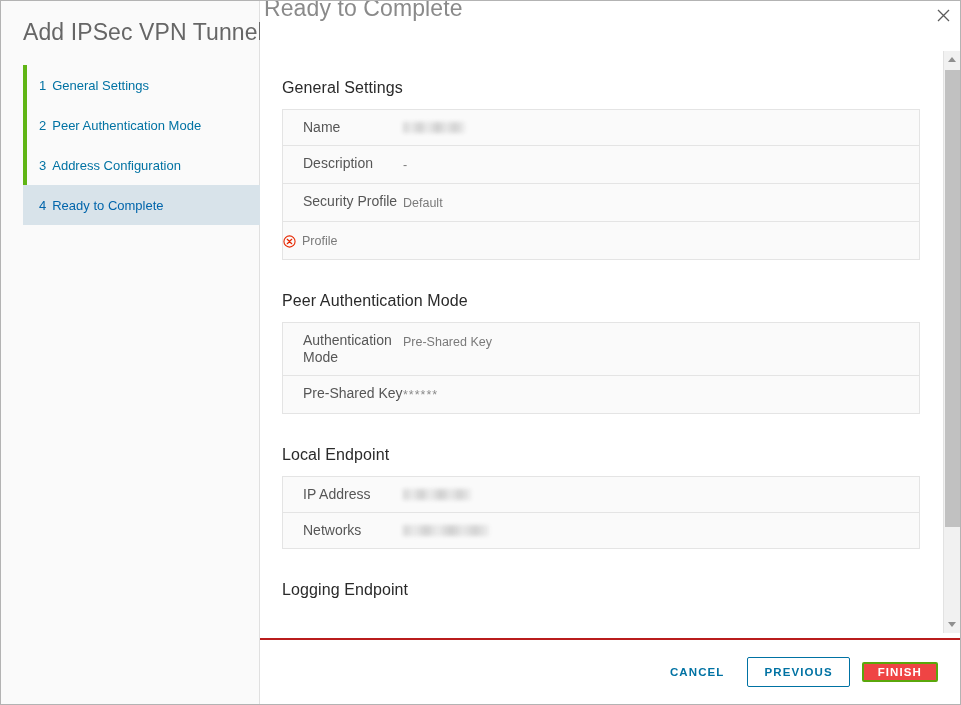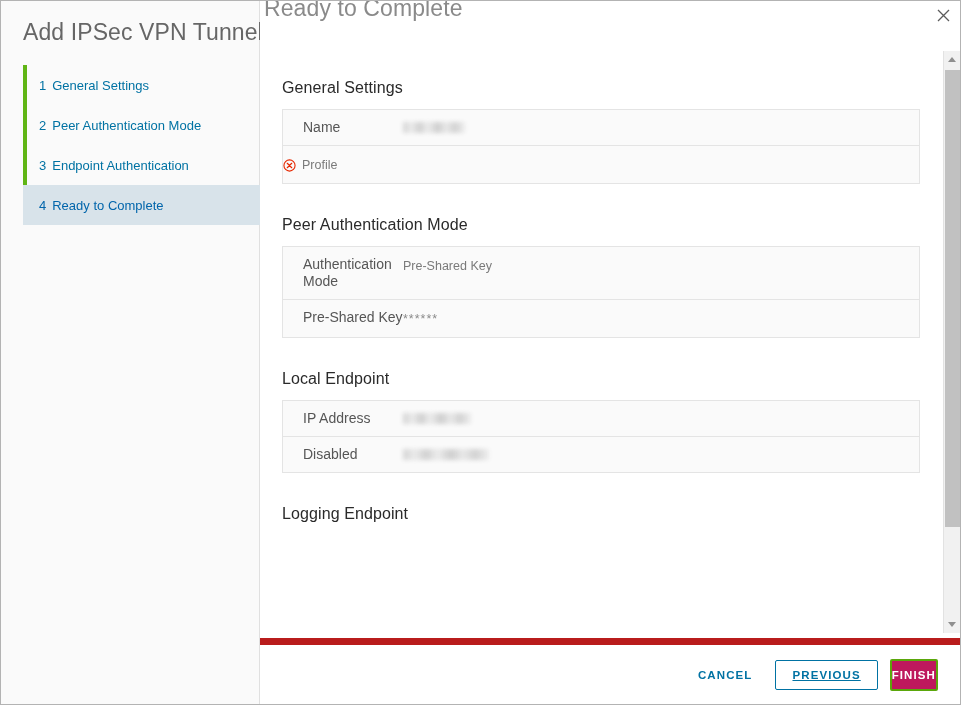"Endpoint Authentication" span { text: Endpoint Authentication -> Address Configuration }
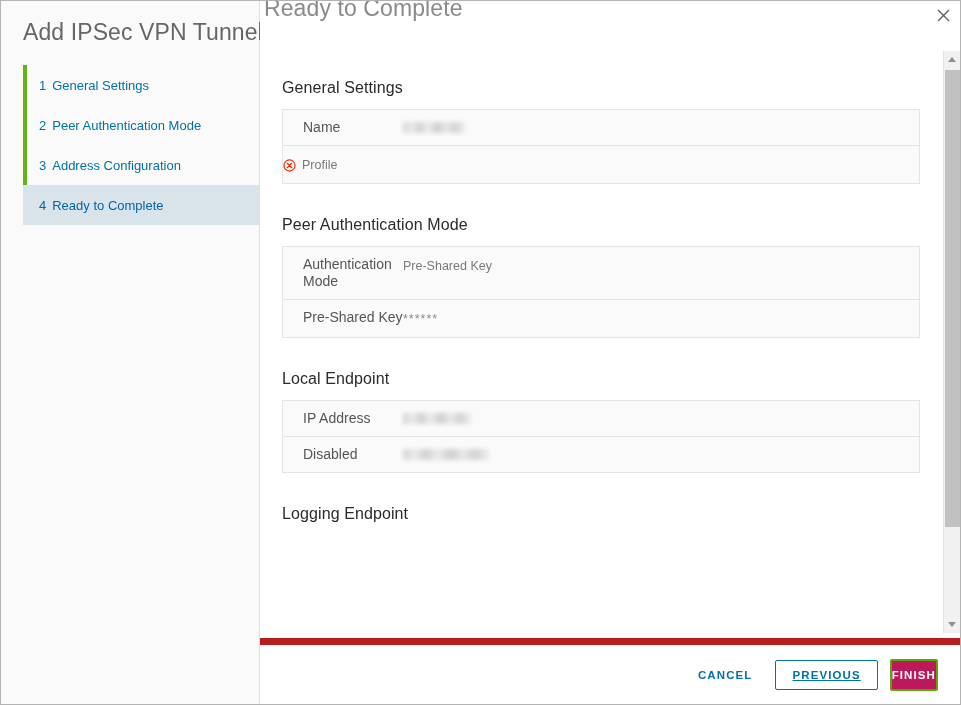"Description" div.kv-row { html: none -> <div> <div>Description</div> <div>-</div> </div> }
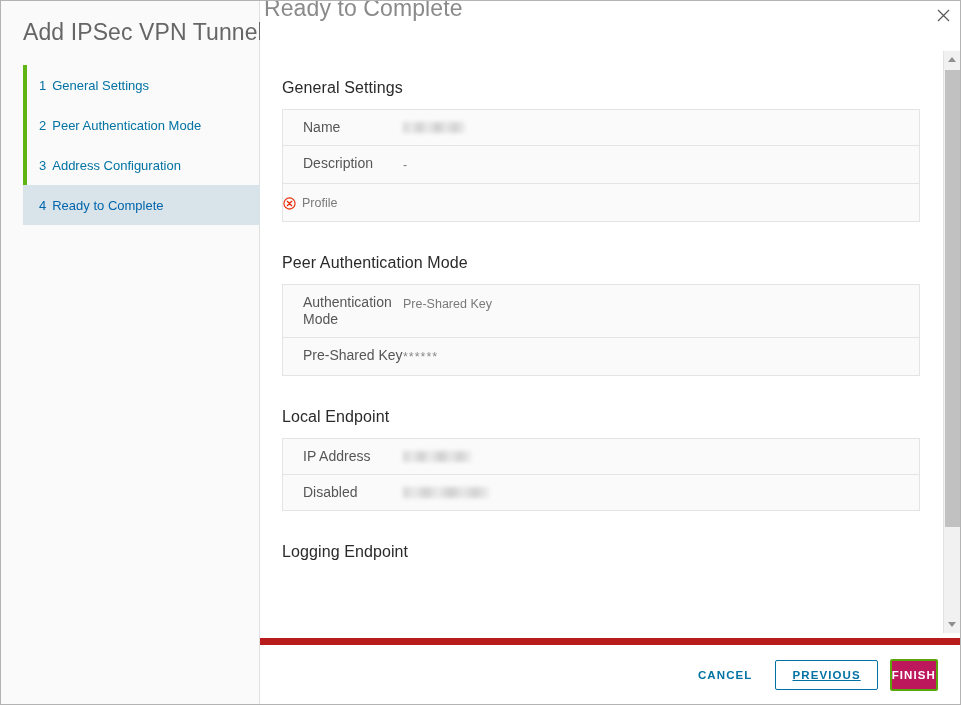"Security Profile" div.kv-row { html: none -> <div> <div>Security Profile</div> <div>Default</div> </div> }
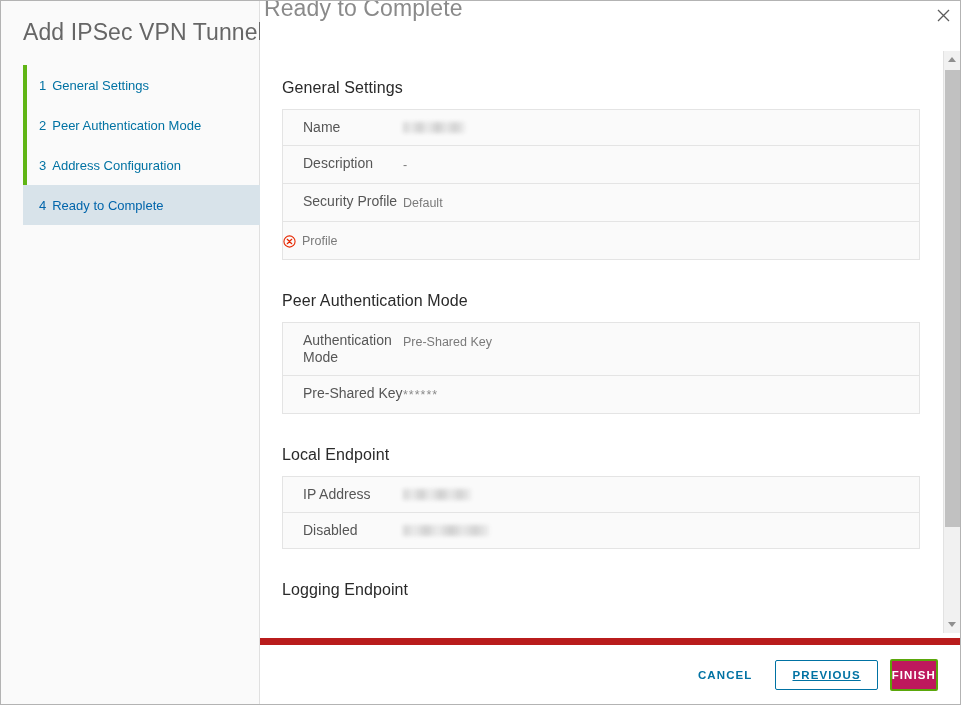"Disabled" div.kv-key { text: Disabled -> Networks }
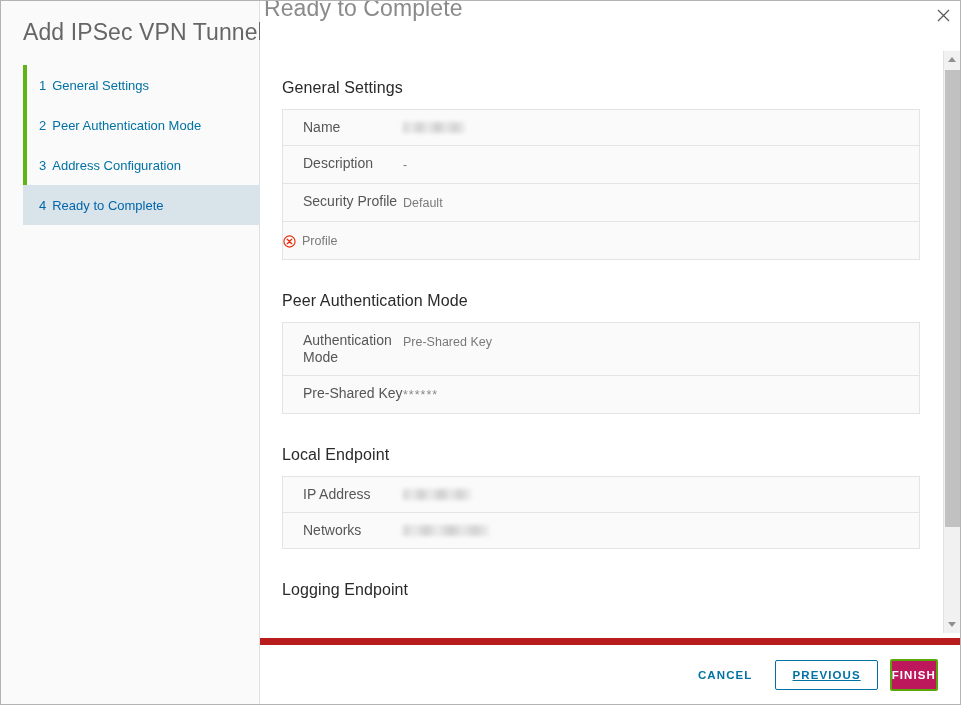"CANCEL" .footer { border-top: 7px solid #b91c1c -> 2px solid #b91c1c }
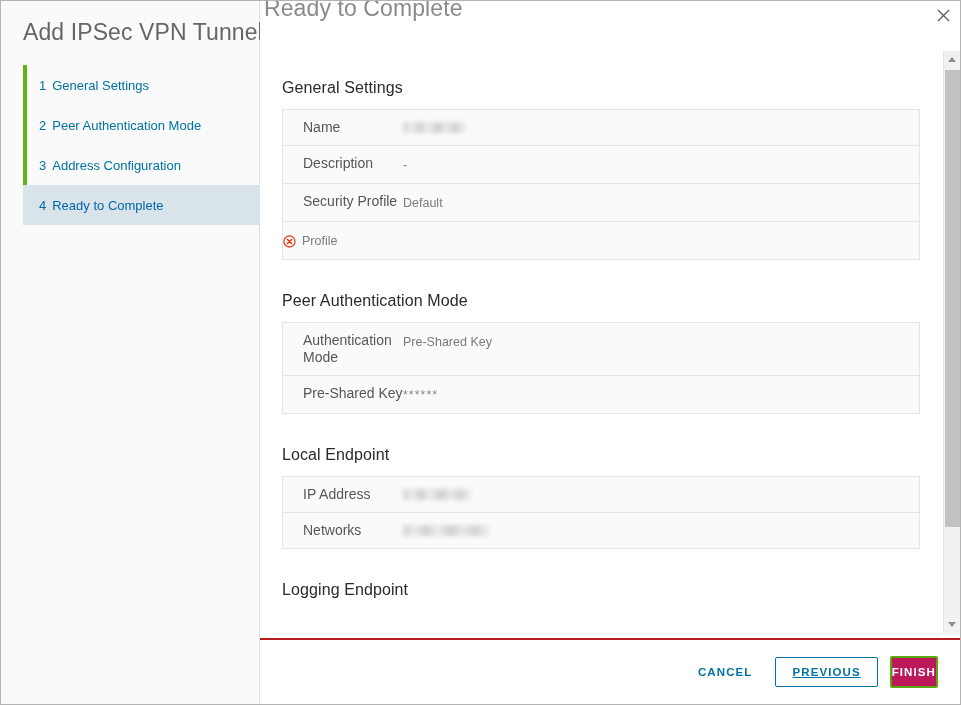"PREVIOUS" .btn-outline { text-decoration: underline -> none }
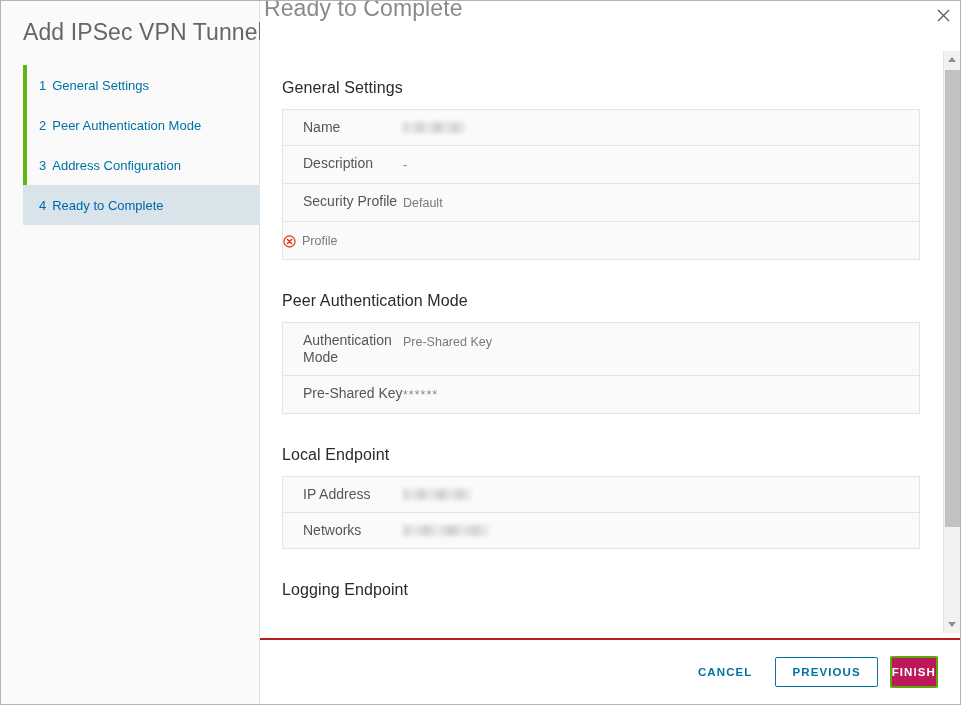"FINISH" .btn-primary { background: #be185d -> #ef4444; height: 32px -> 20px; padding: 0 0 -> 0 14px }
